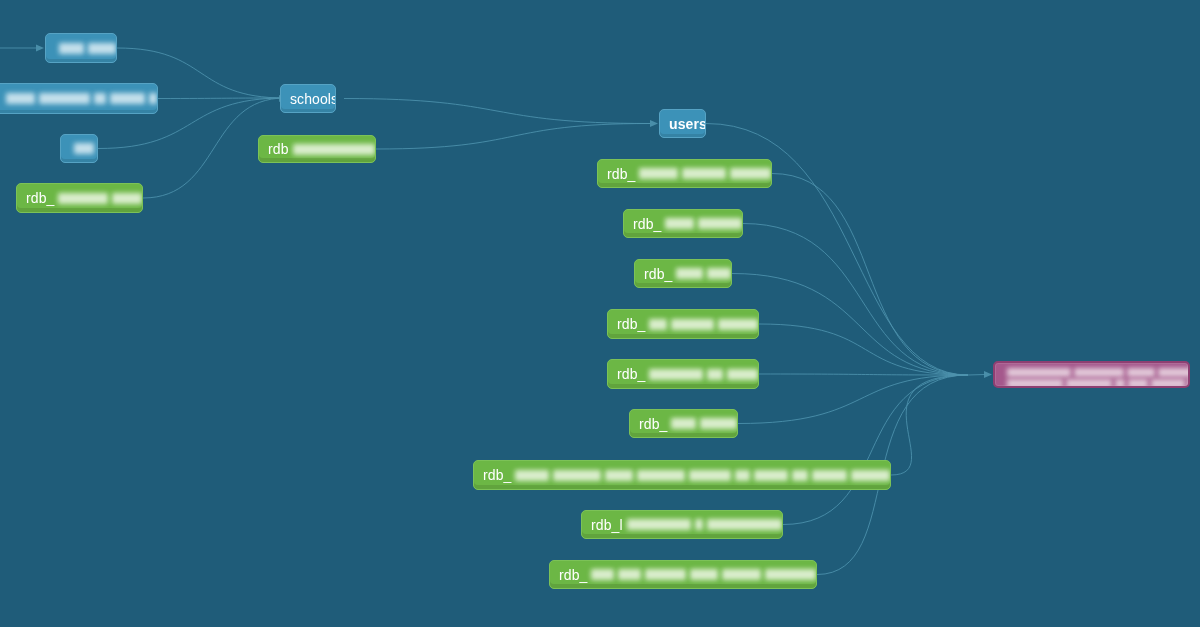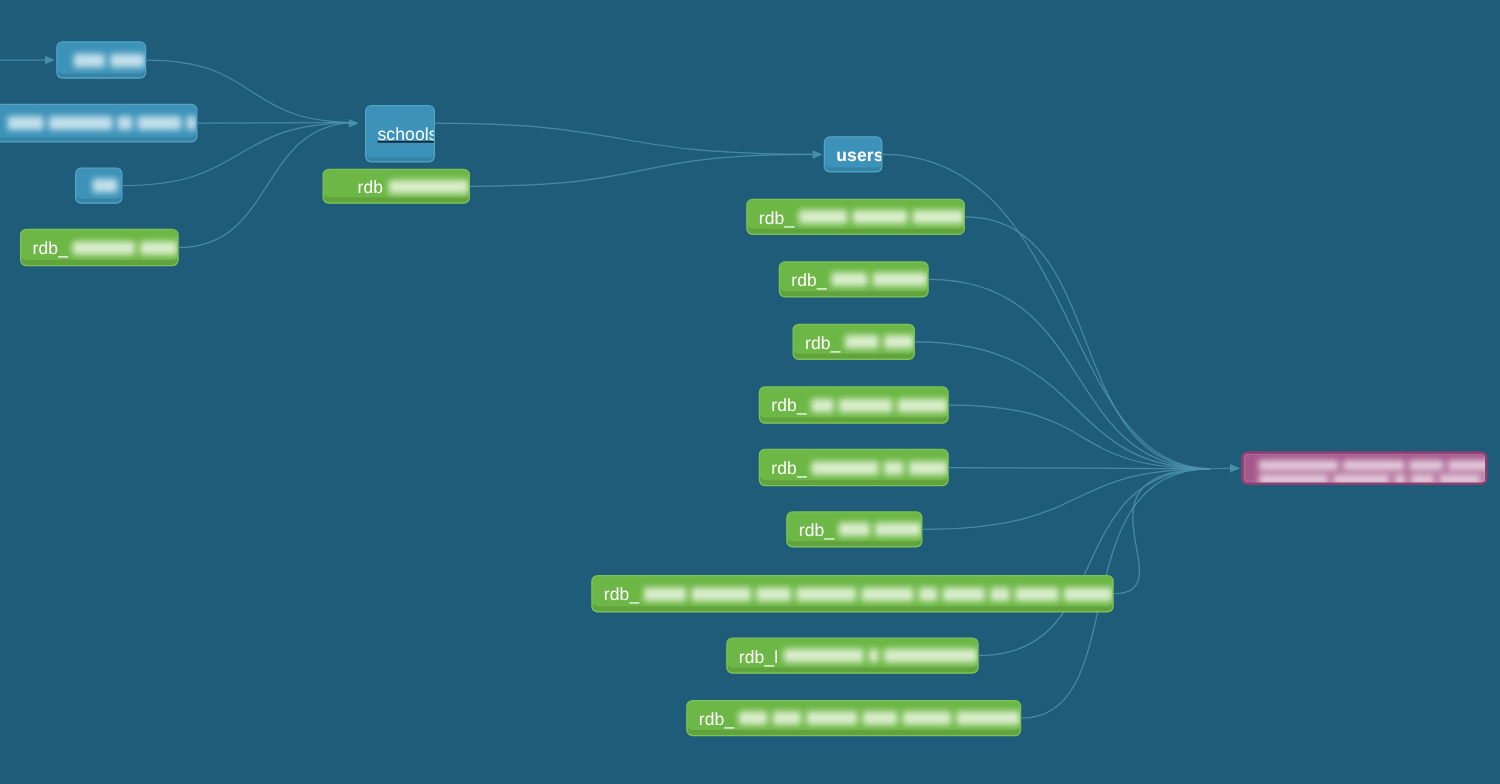"schools" div.node { height: 46px -> 29px; left: 292px -> 280px; text-decoration: underline -> none }
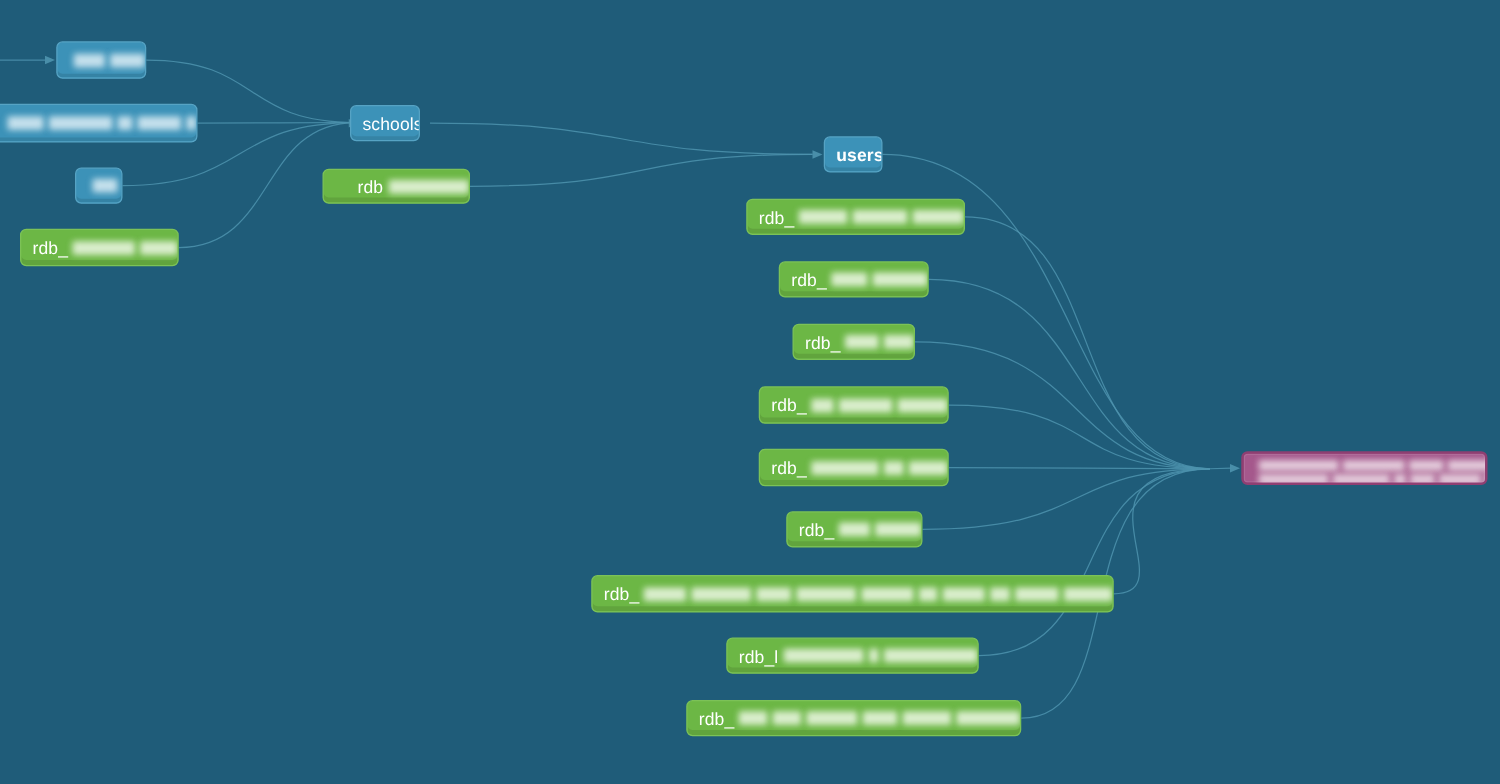"rdb" div.node { padding-left: 18px -> none }
